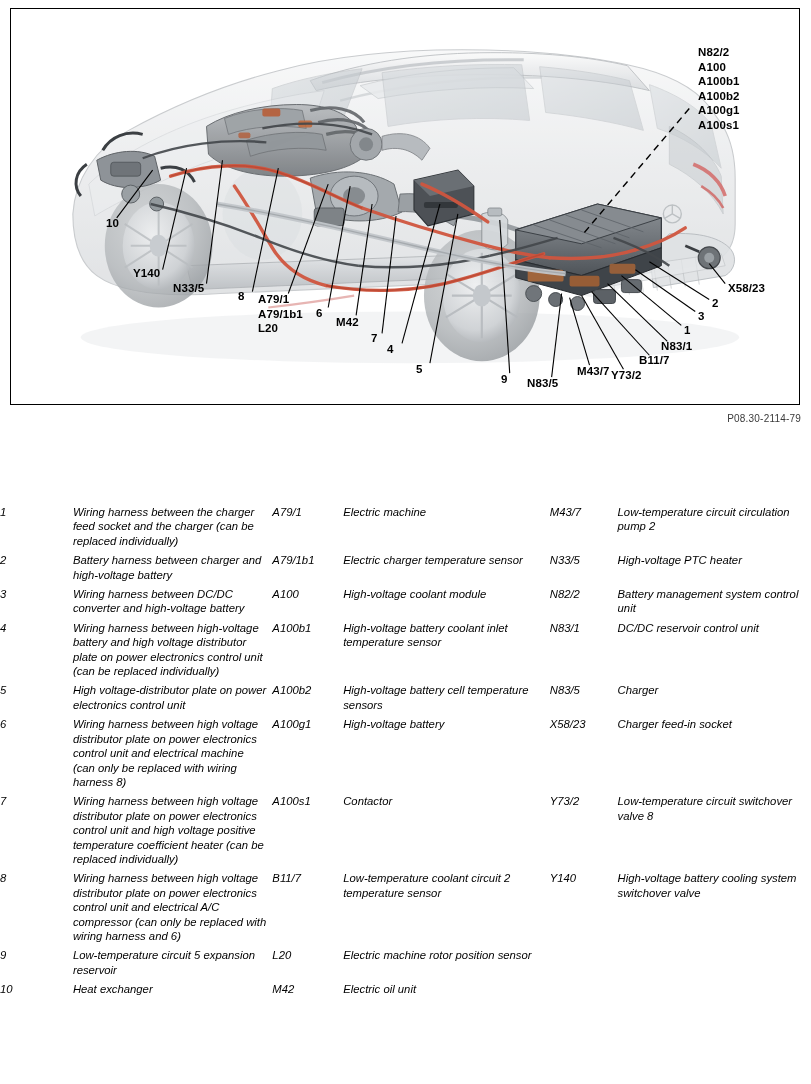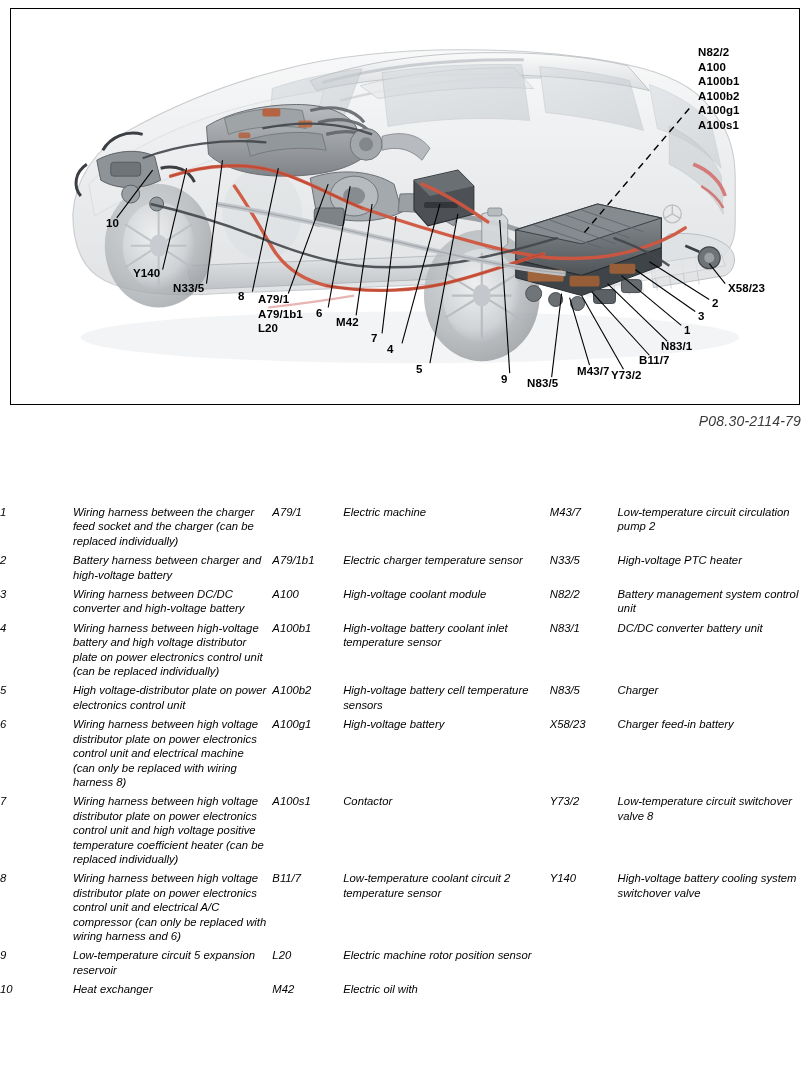"P08.30-2114-79" #figure-caption { font-size: 14px -> 10px; font-style: italic -> none }
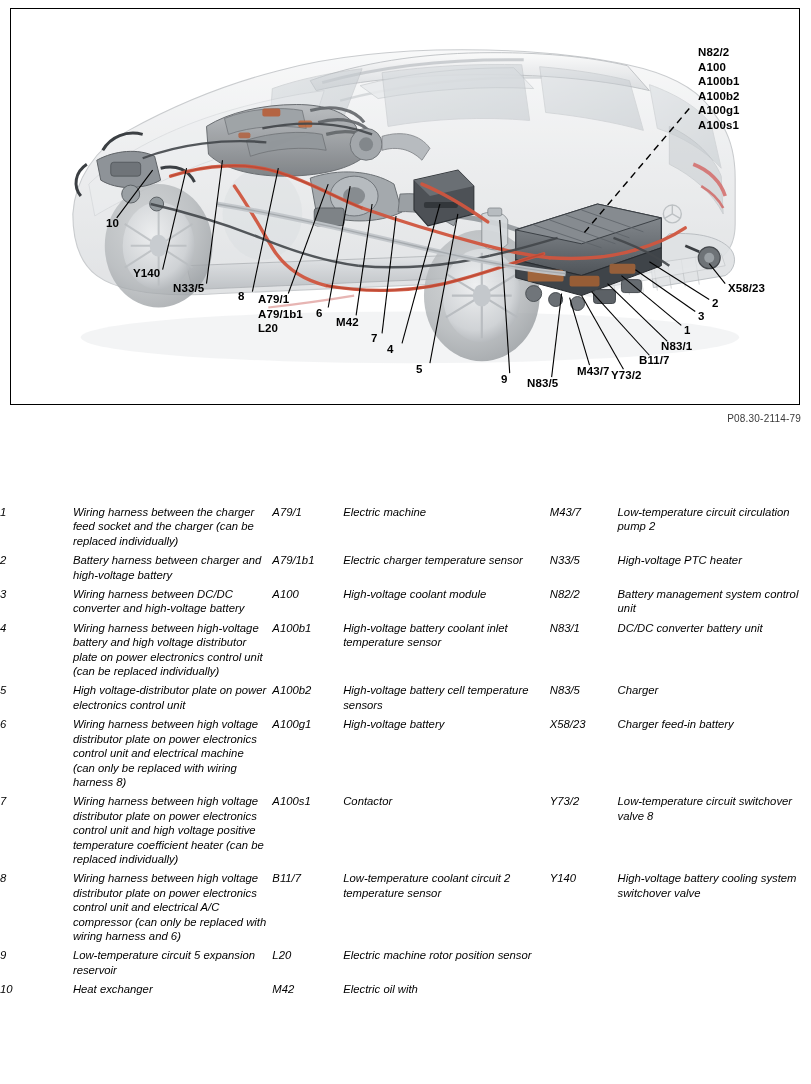"DC/DC converter battery unit" td.desc { text: converter battery -> reservoir control }
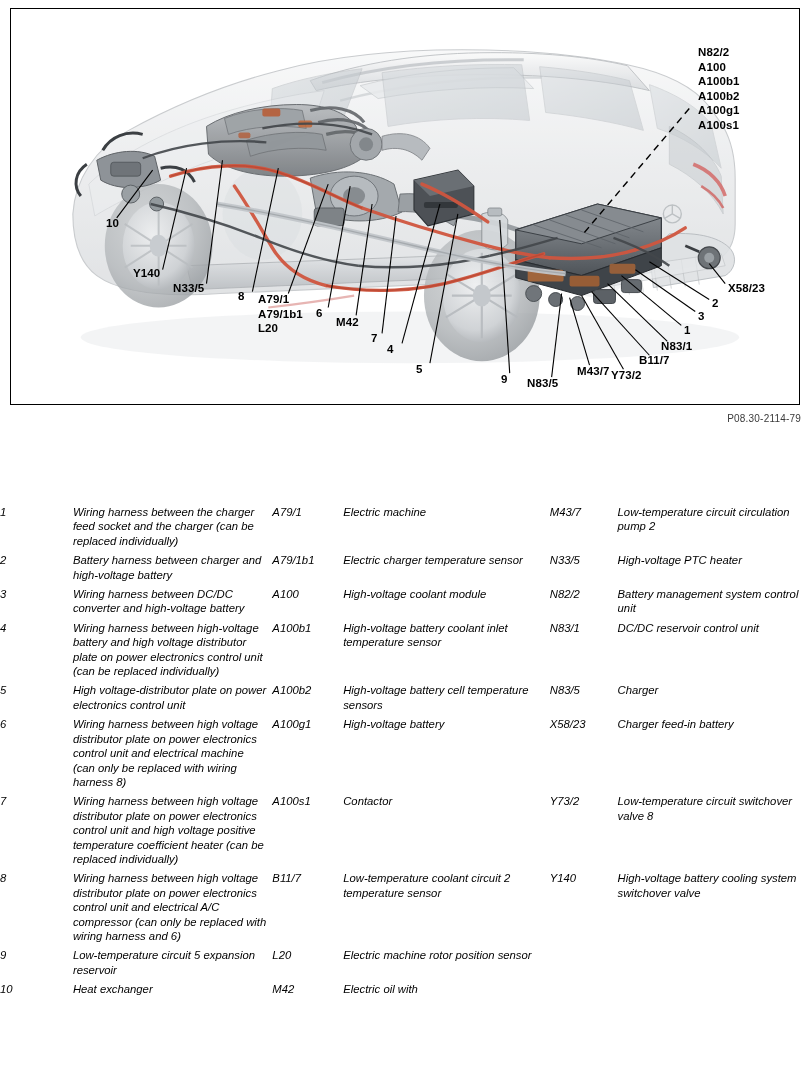"Charger feed-in battery" td.desc { text: battery -> socket }
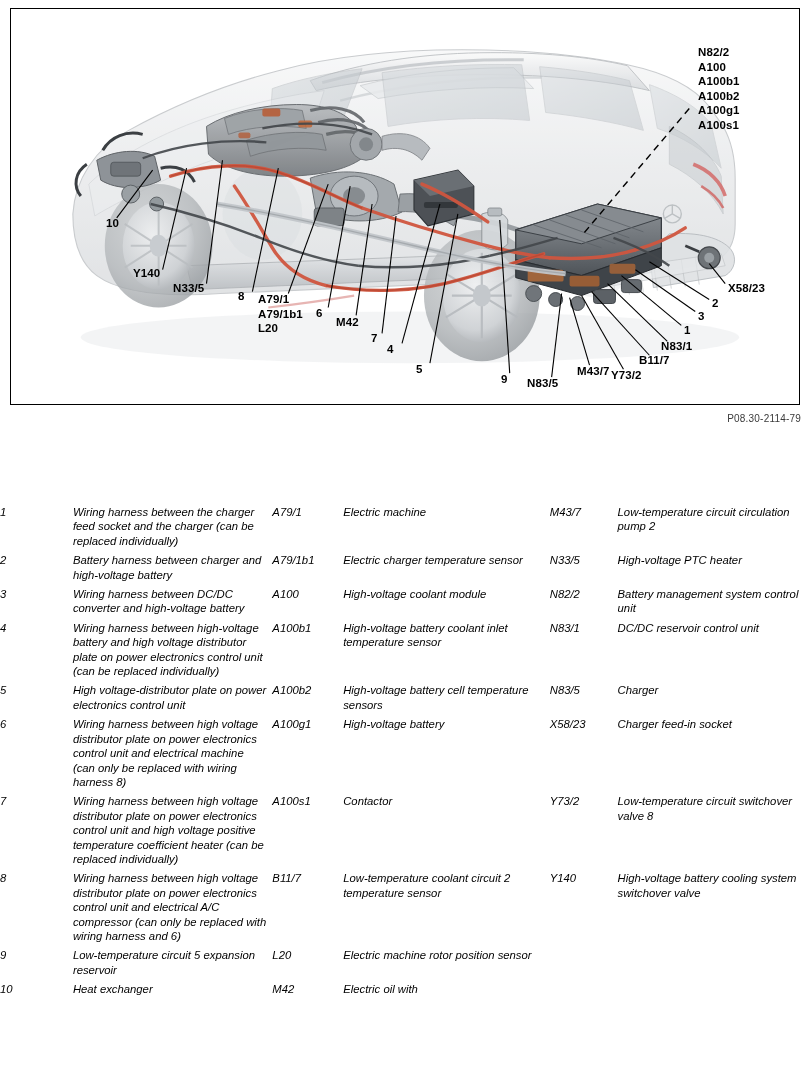"Electric oil with" td.desc { text: with -> unit }
